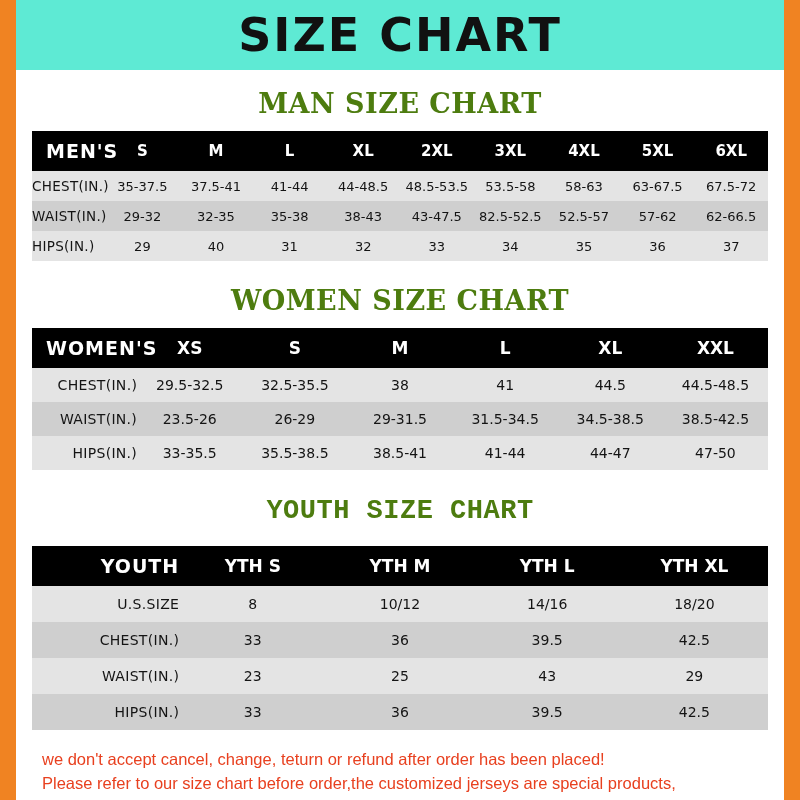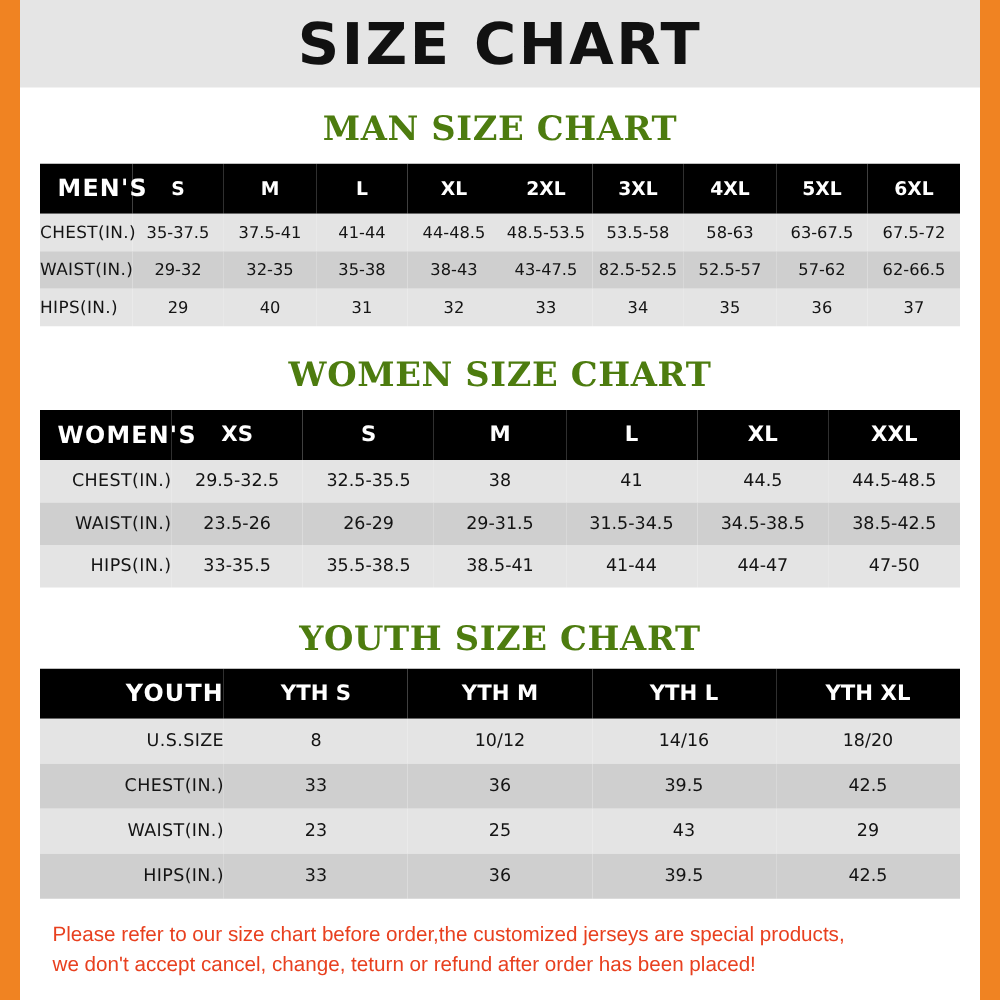"SIZE CHART" .banner { background: #e5e5e5 -> #5eead4 }
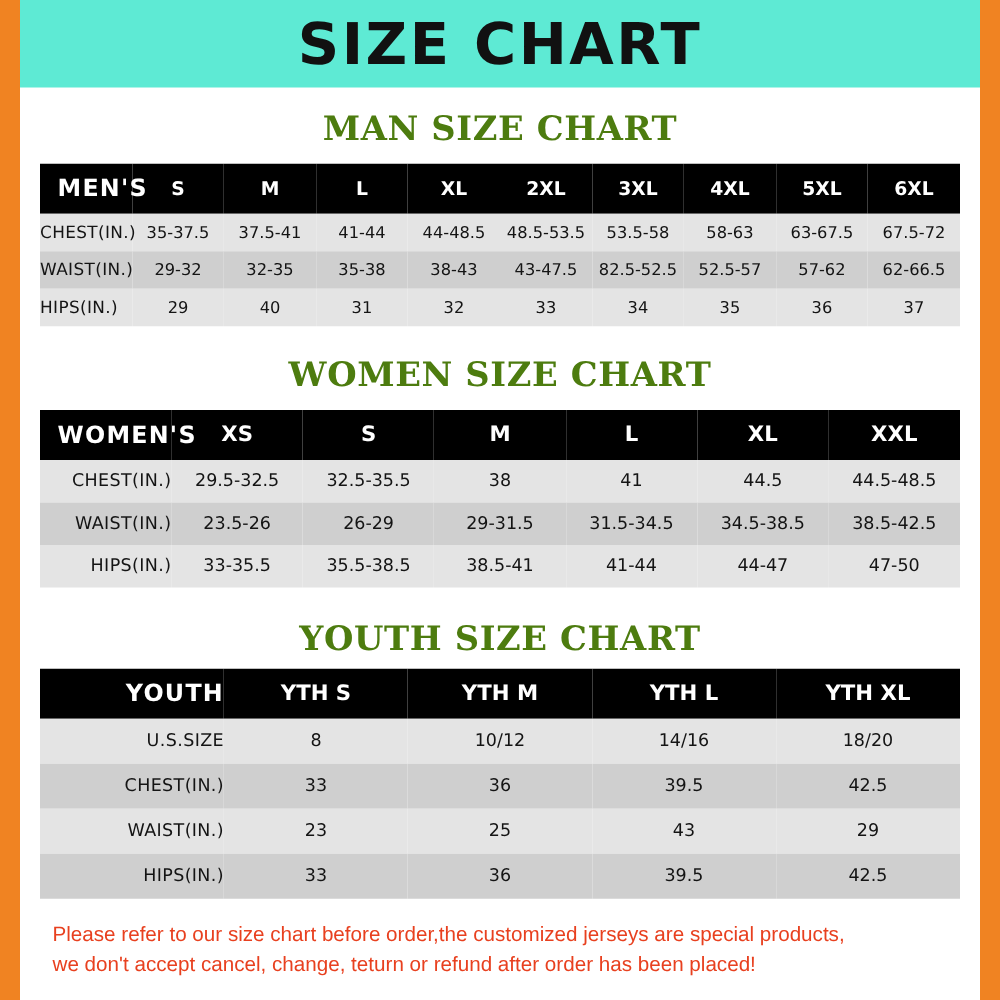"YOUTH SIZE CHART" .t-youth { font-family: none -> Liberation Mono, monospace; margin: 26px 0 8px -> 26px 0 20px }
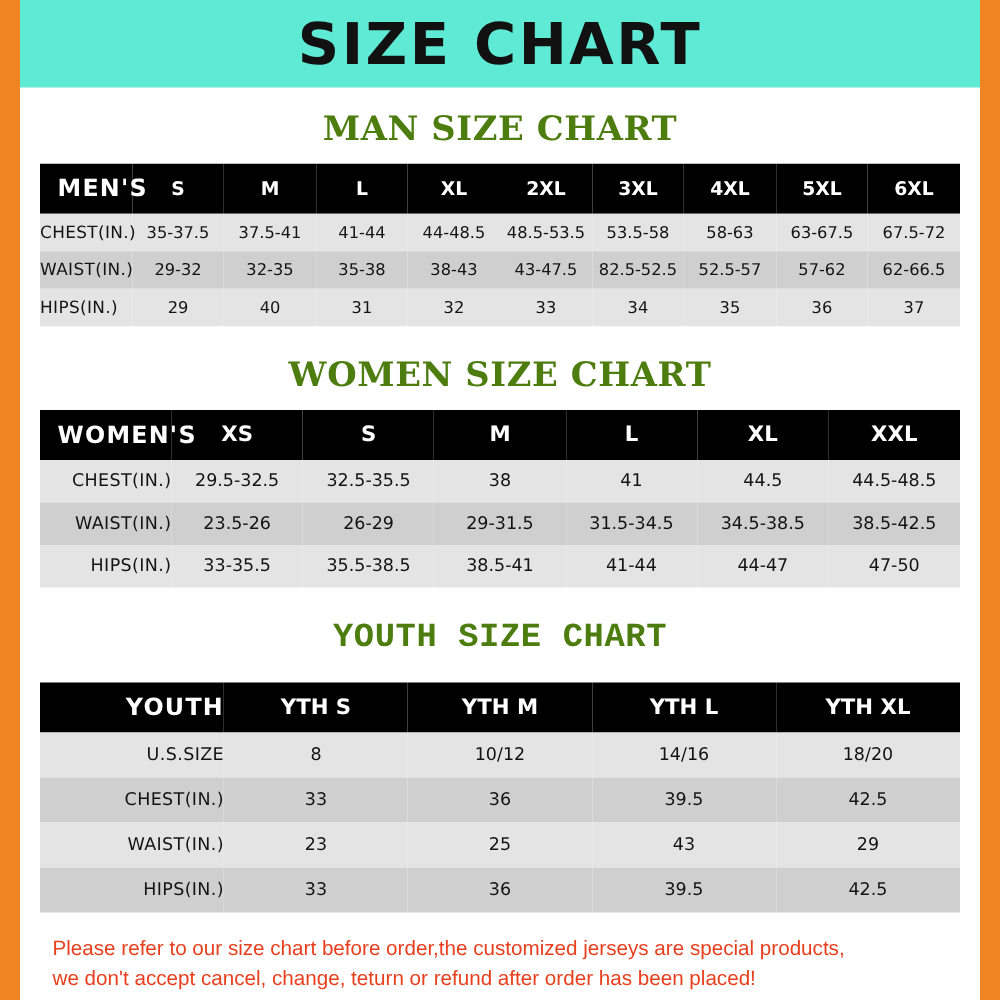"Please refer to our size" div { order: before "we don't accept cancel, change," -> after "we don't accept cancel, change," }
